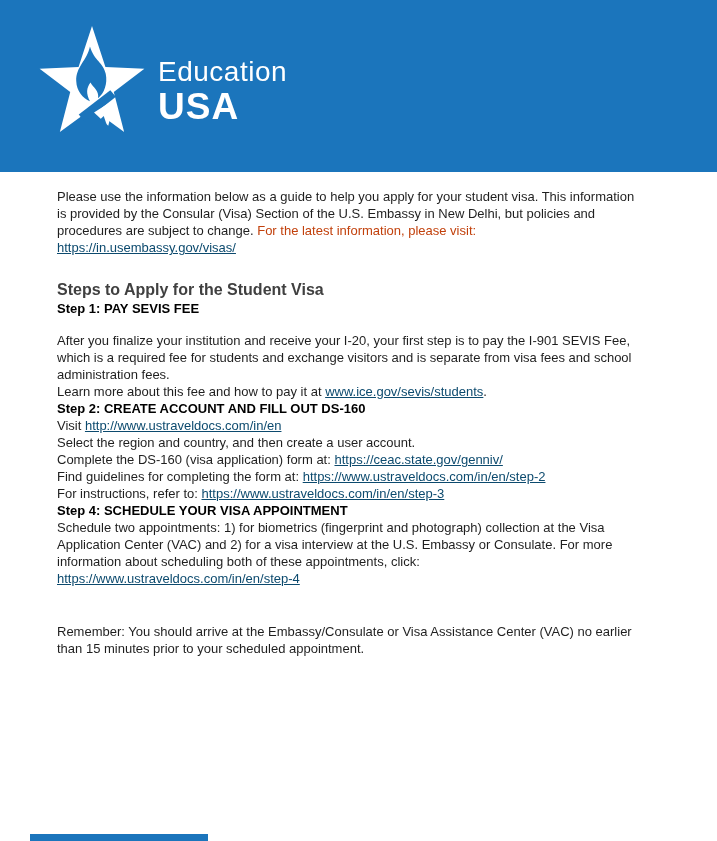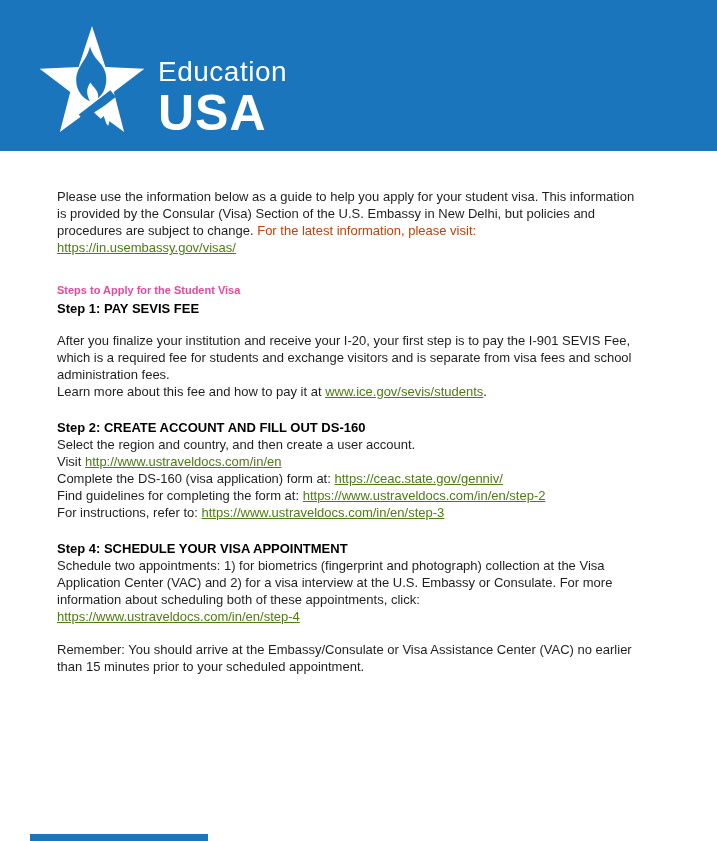"Education" .banner { height: 151px -> 172px }
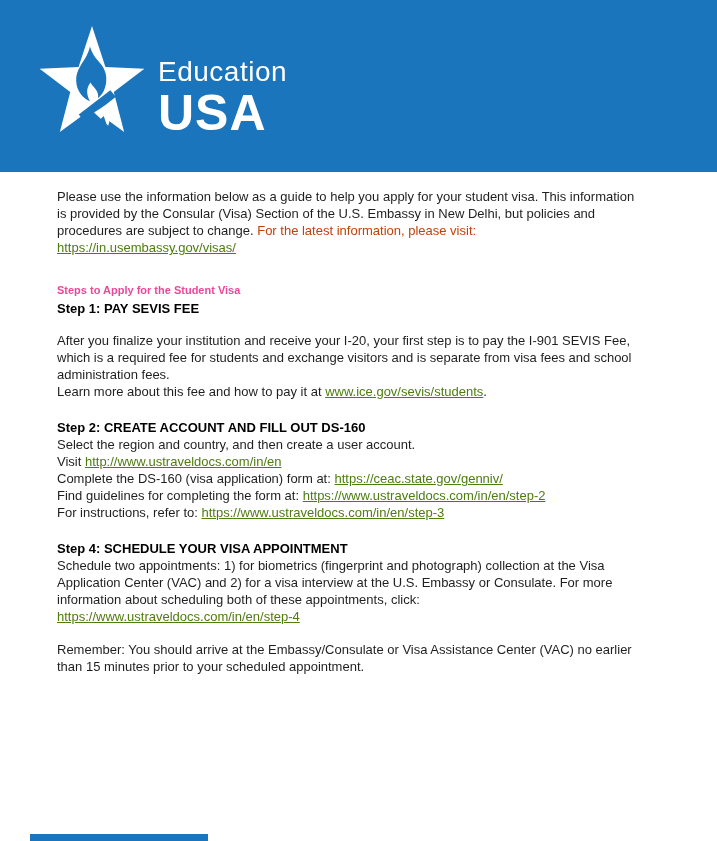"USA" .logo-line2 { font-size: 50px -> 37px }
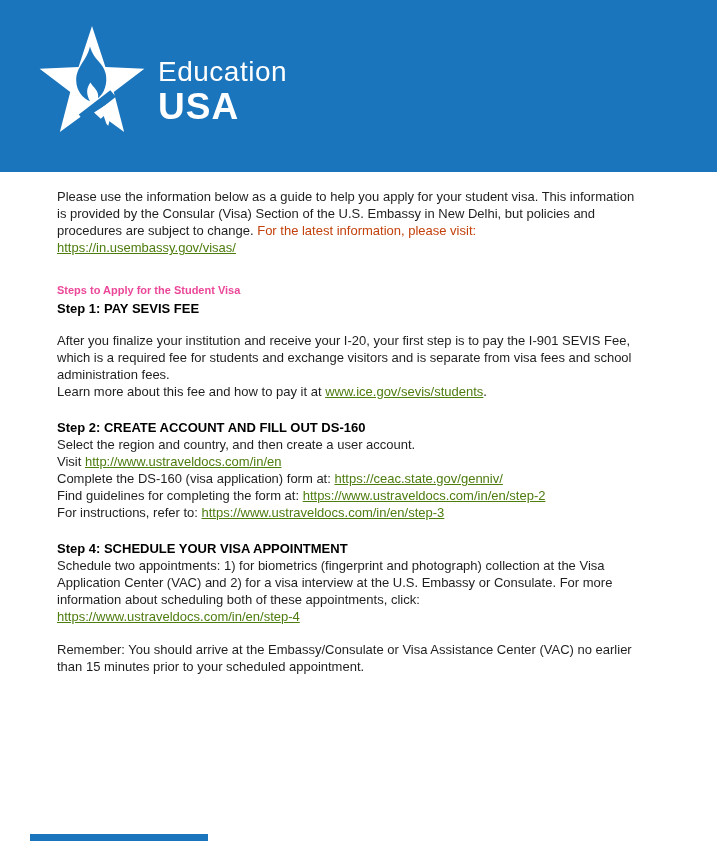"https://in.usembassy.gov/visas/" .content a { color: #4d7c0f -> #0c4a6e }
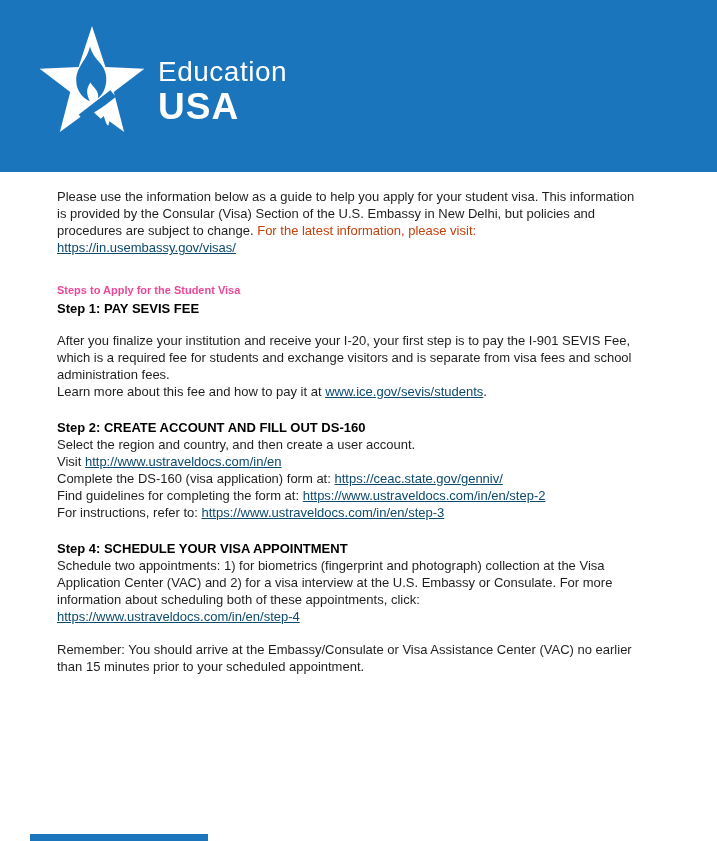"Steps to Apply for the" h2.doc-title { color: #ec4899 -> #404040; font-size: 11px -> 16px }
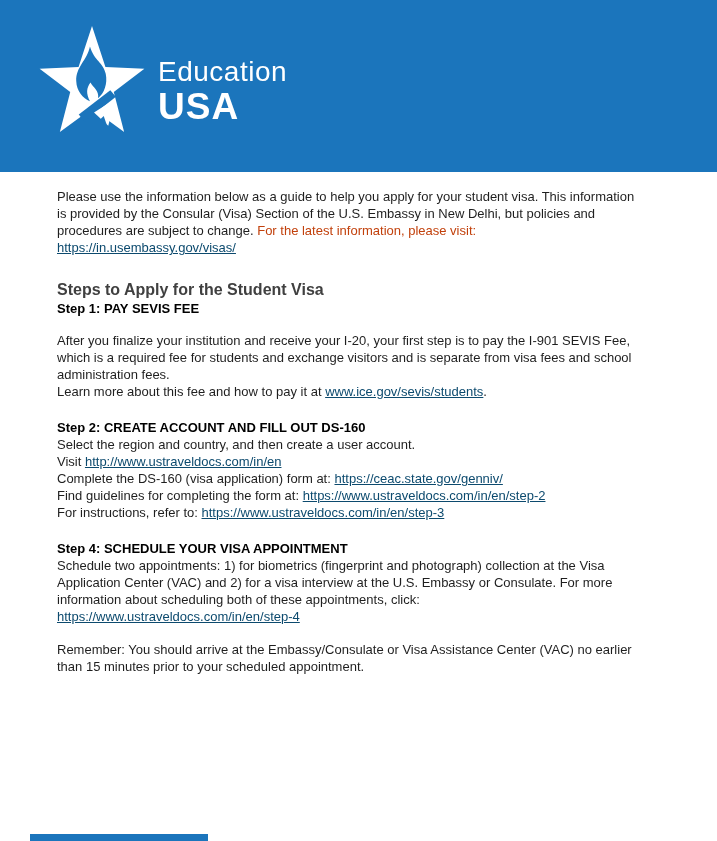"Step 2: CREATE ACCOUNT AND" h3.step-heading { margin-top: 19px -> none }
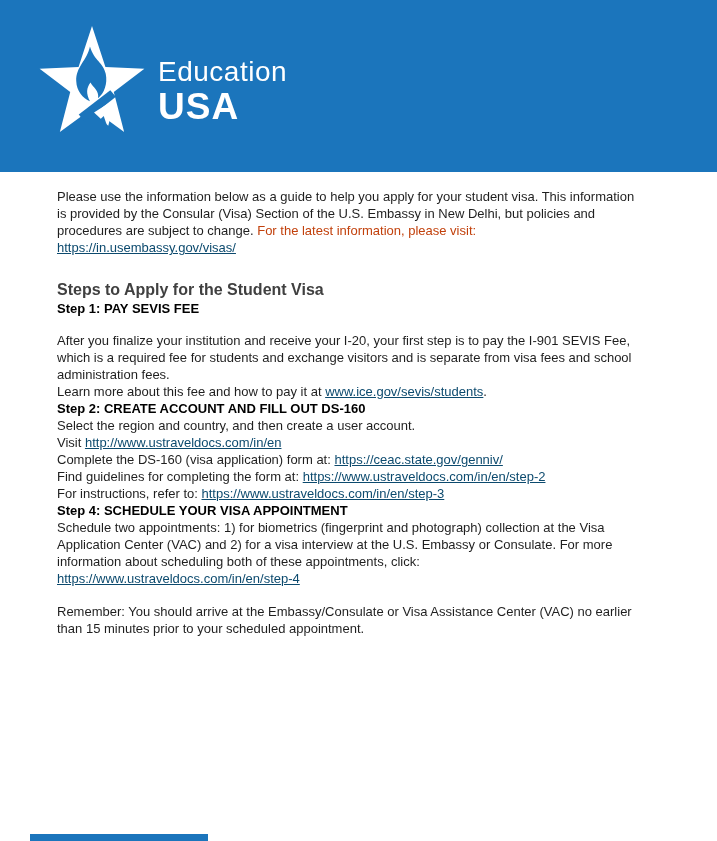"Select the region and country," p.step-body { order: before "Visit http://www.ustraveldocs.com/in/en" -> after "Visit http://www.ustraveldocs.com/in/en" }
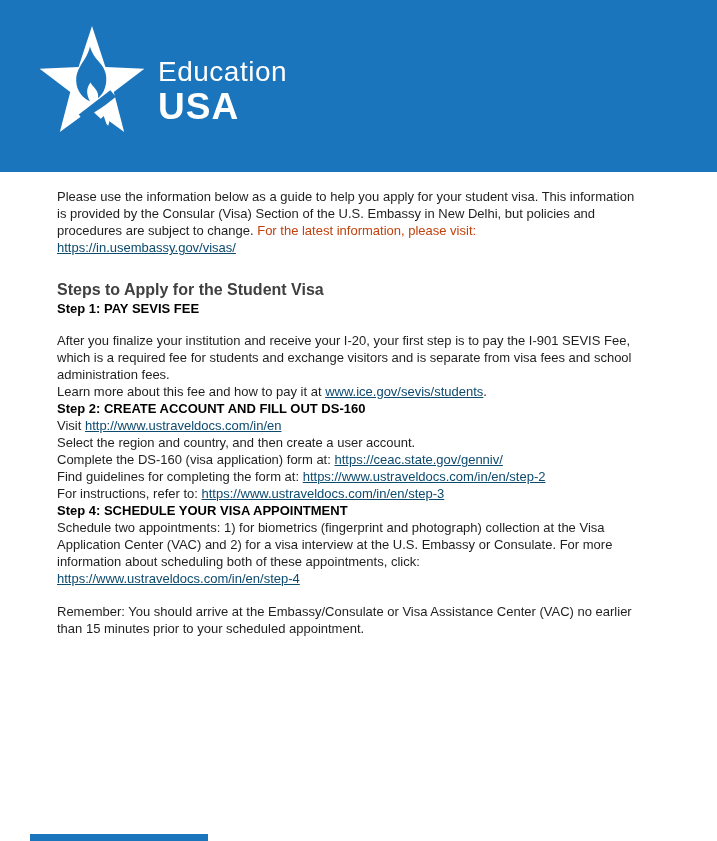"Remember: You should arrive at" p.reminder { margin-top: 16px -> 36px }
